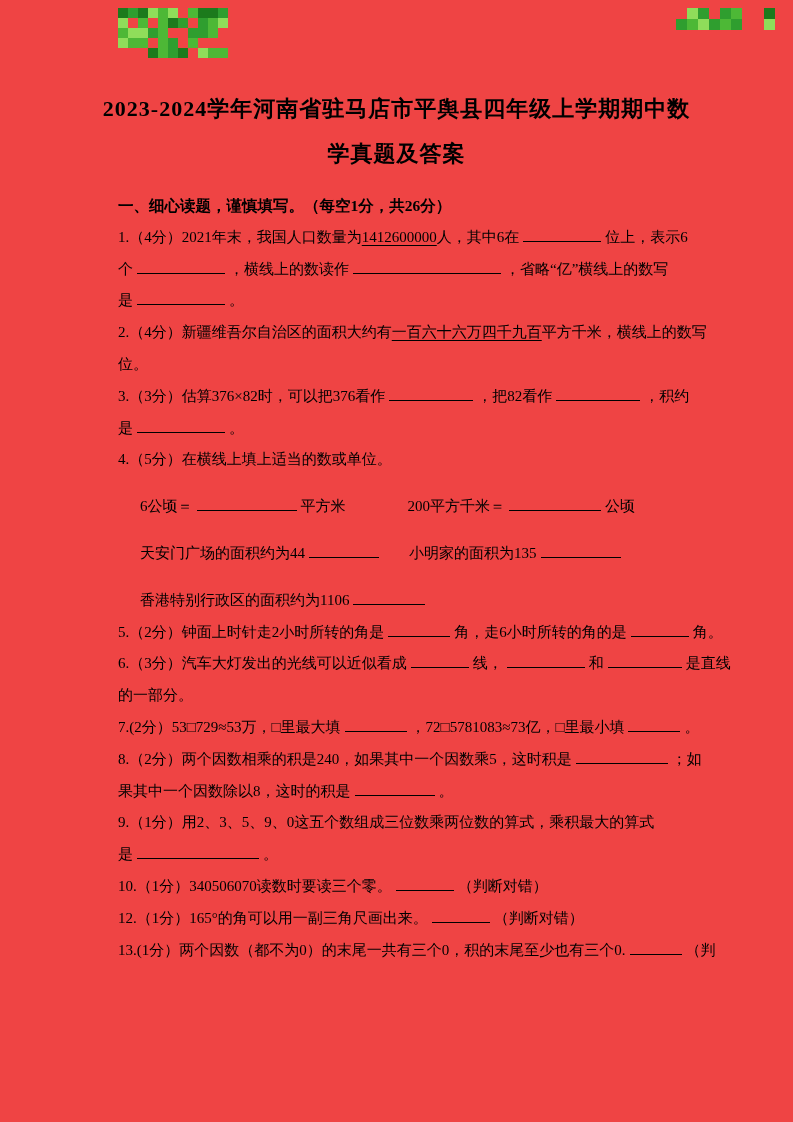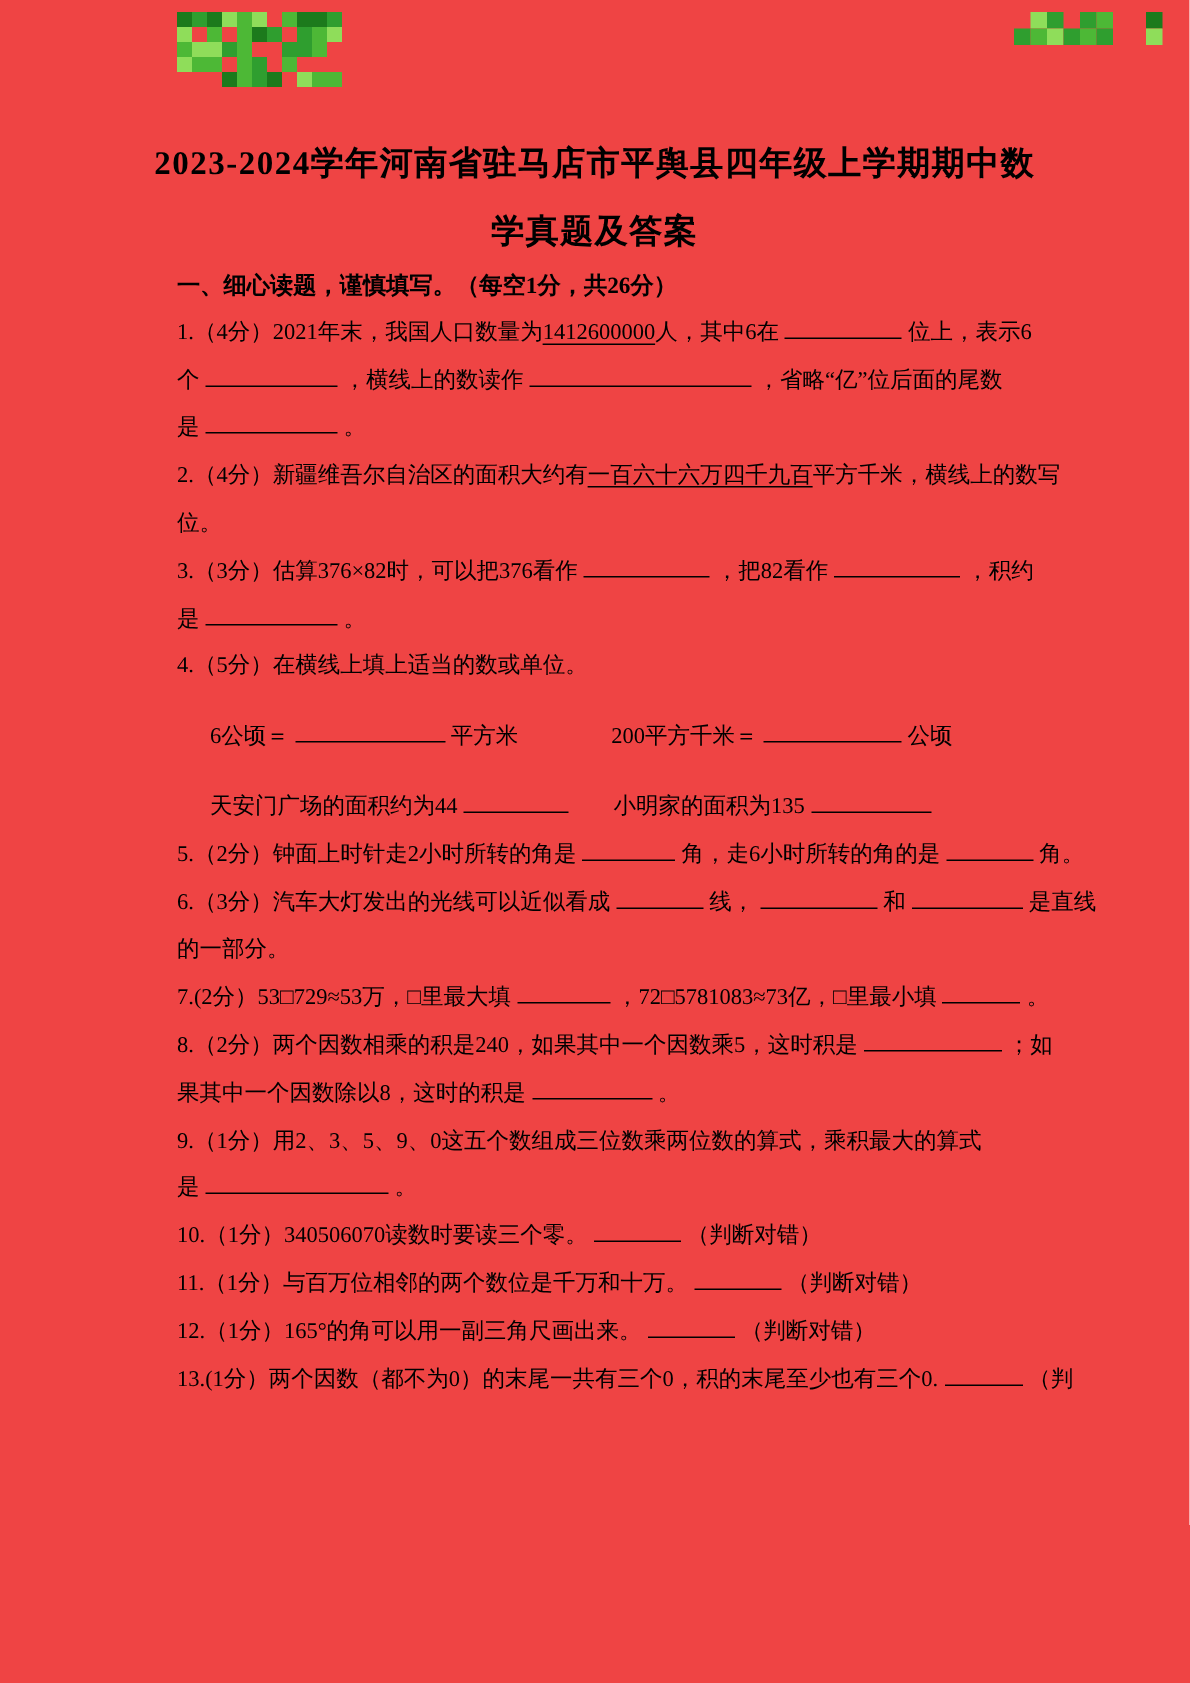"一、细心读题，谨慎填写。（每空1分，共26分）" .doc-body { top: 175px -> 190px }
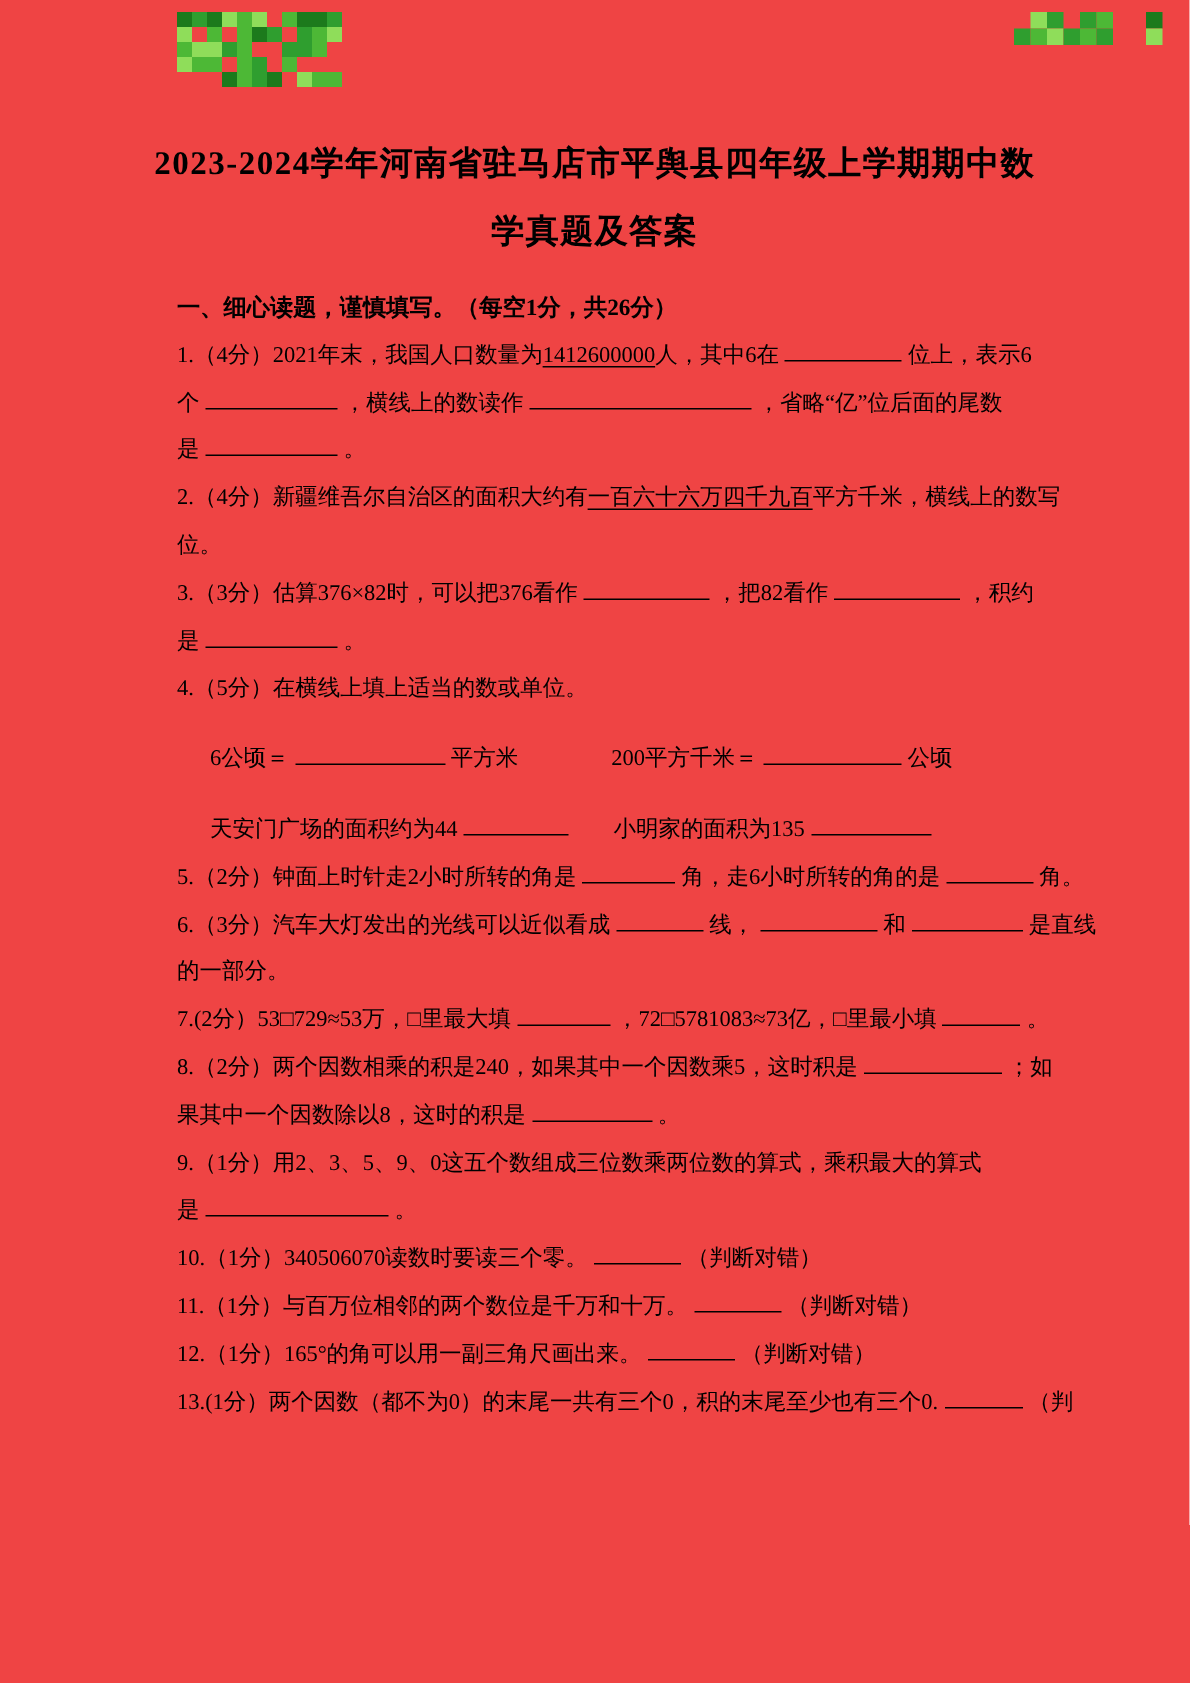"，省略“亿”位后面的尾数" span { text: 位后面的尾数 -> 横线上的数写 }
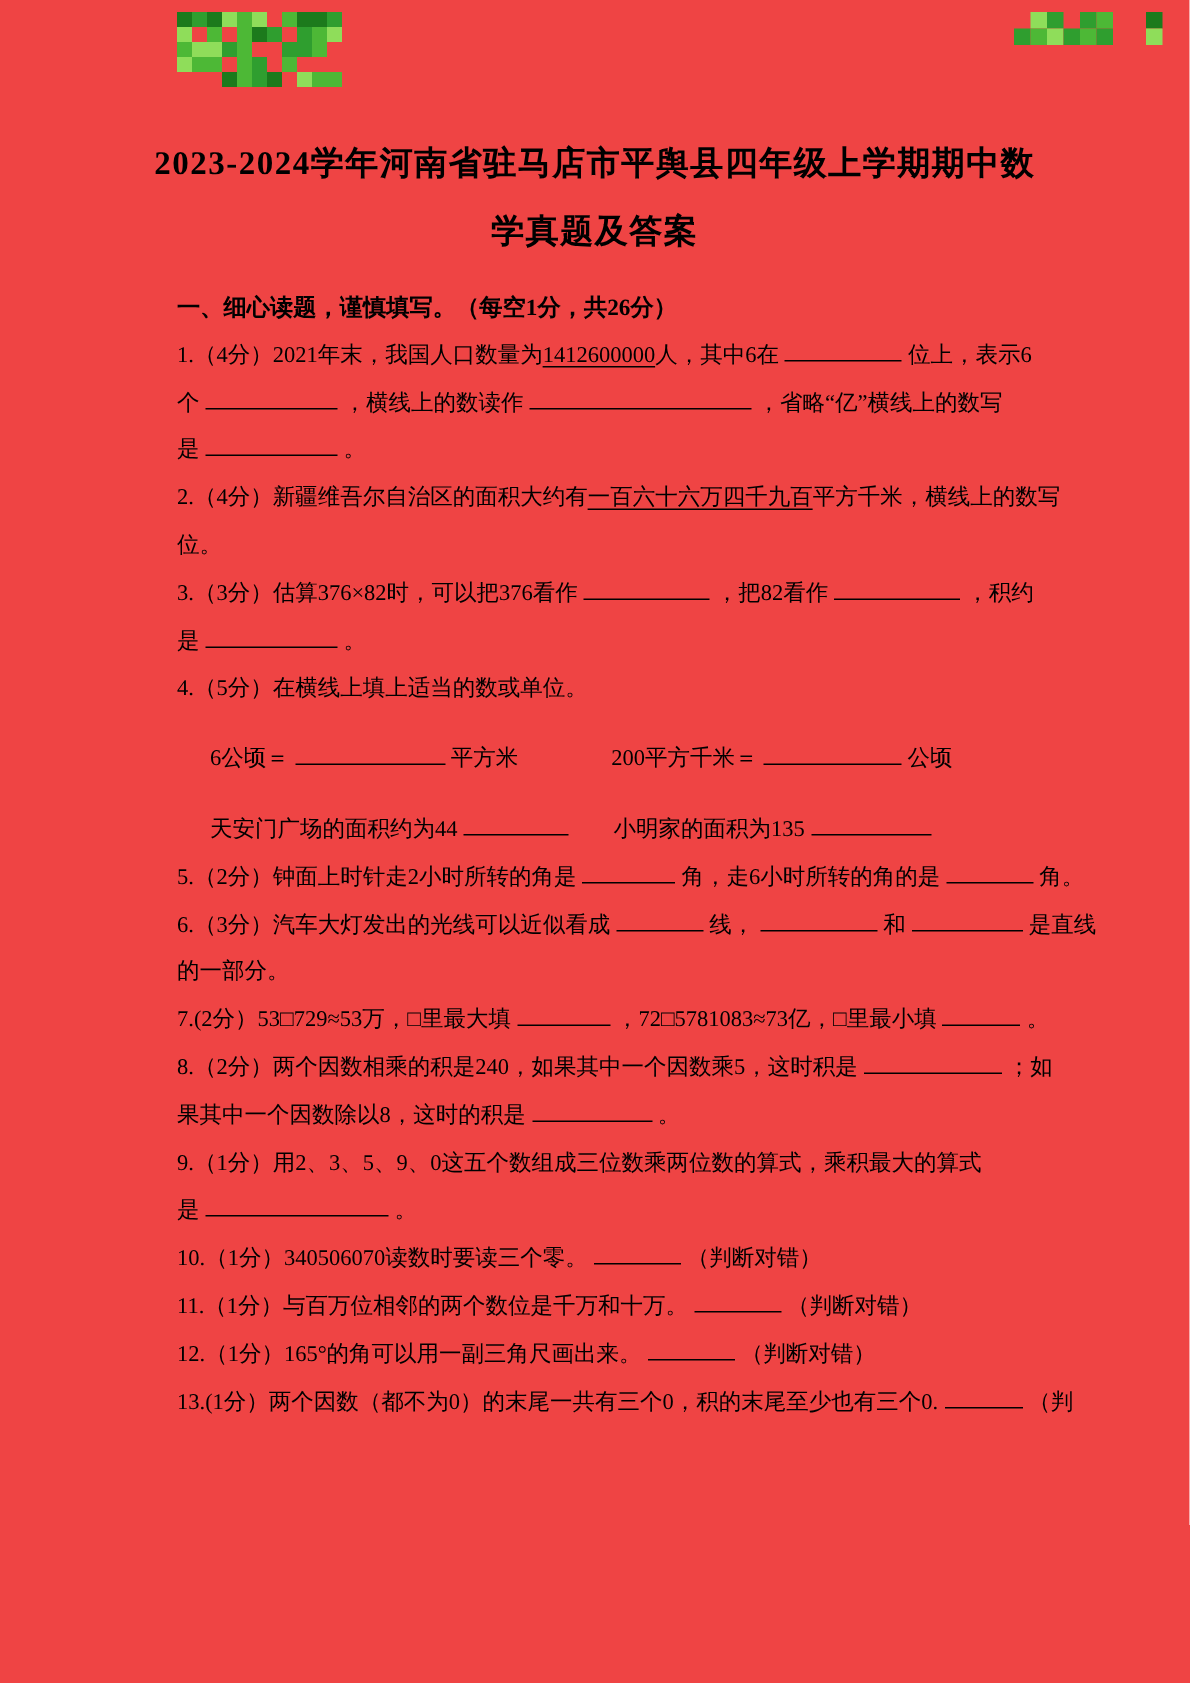"香港特别行政区的面积约为1106" div.line { html: none -> <div><span>香港特别行政区的面积约为1106</span><span></span></div> }
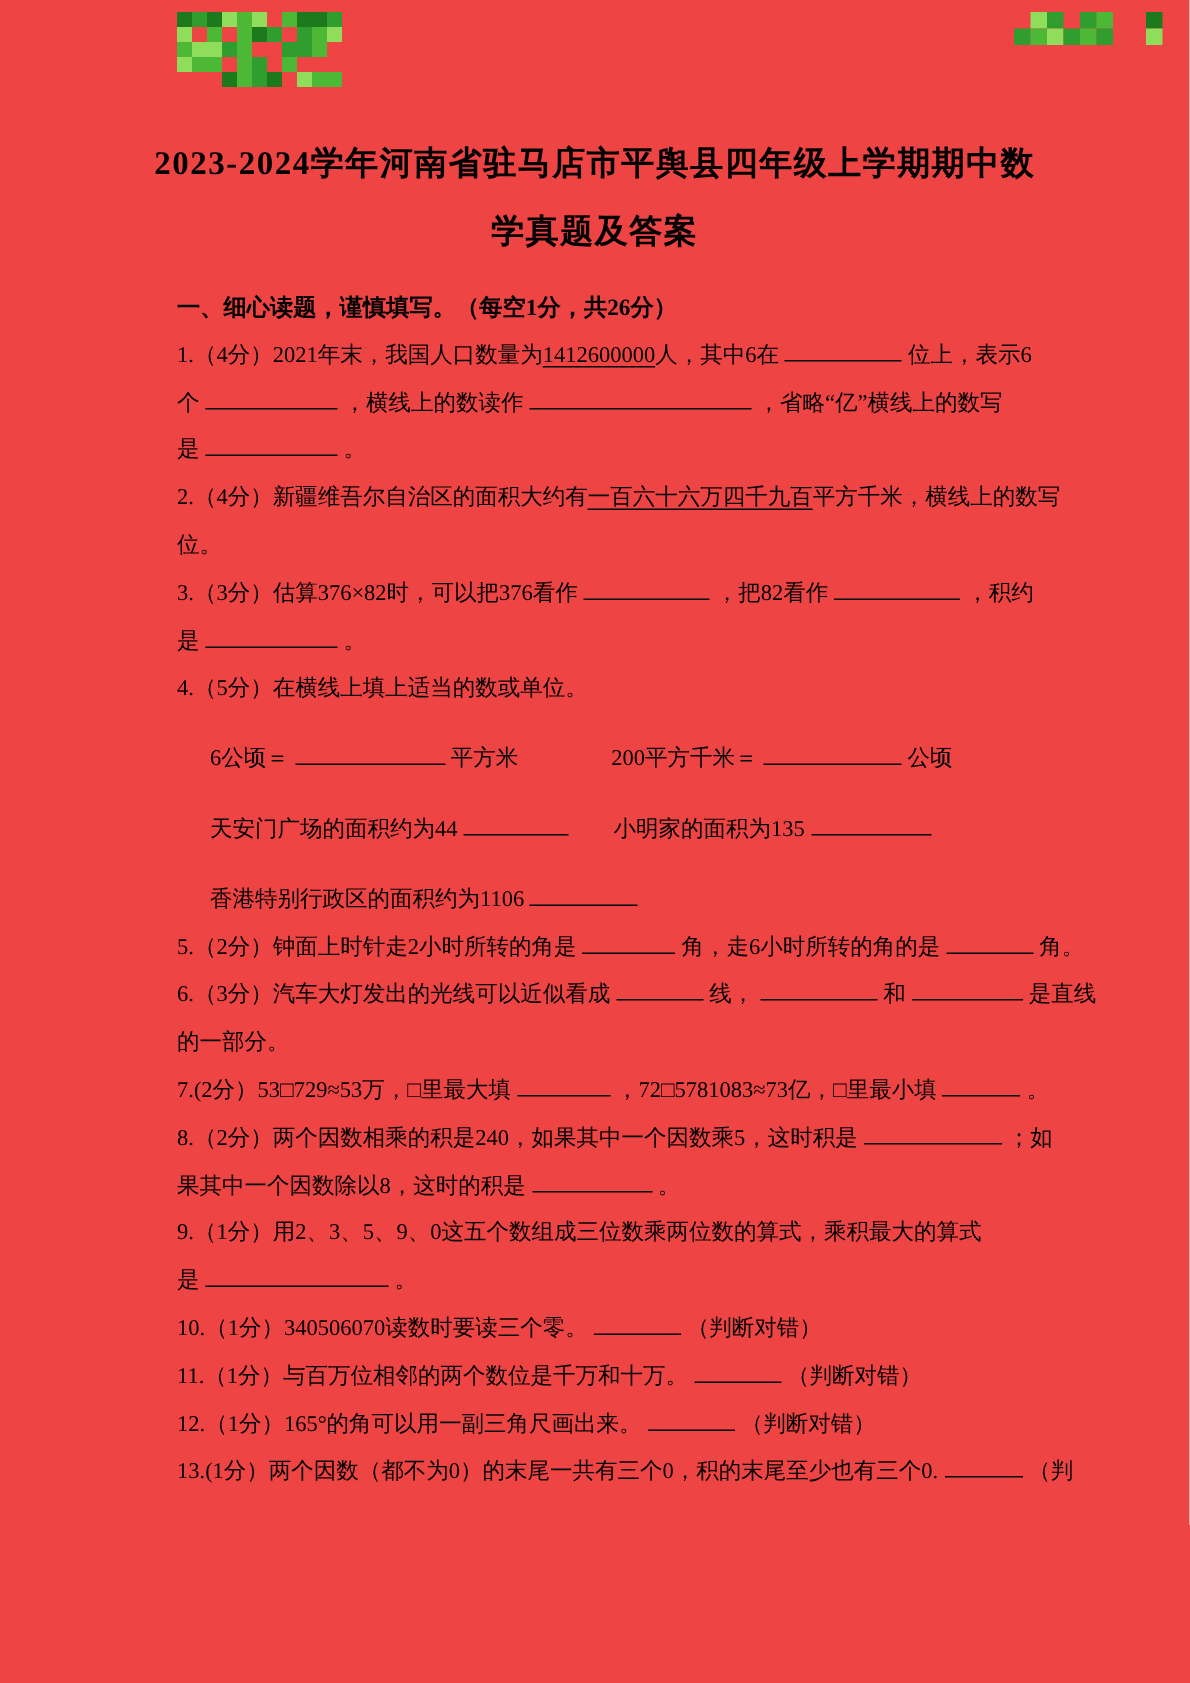"11.（1分）与百万位相邻的两个数位是千万和十万。 （判断对错）" div.line { html: <div><span>11.（1分）与百万位相邻的两个数位是千万和十万。</span><span></span><span>（判断对错）</span></div> -> none }
